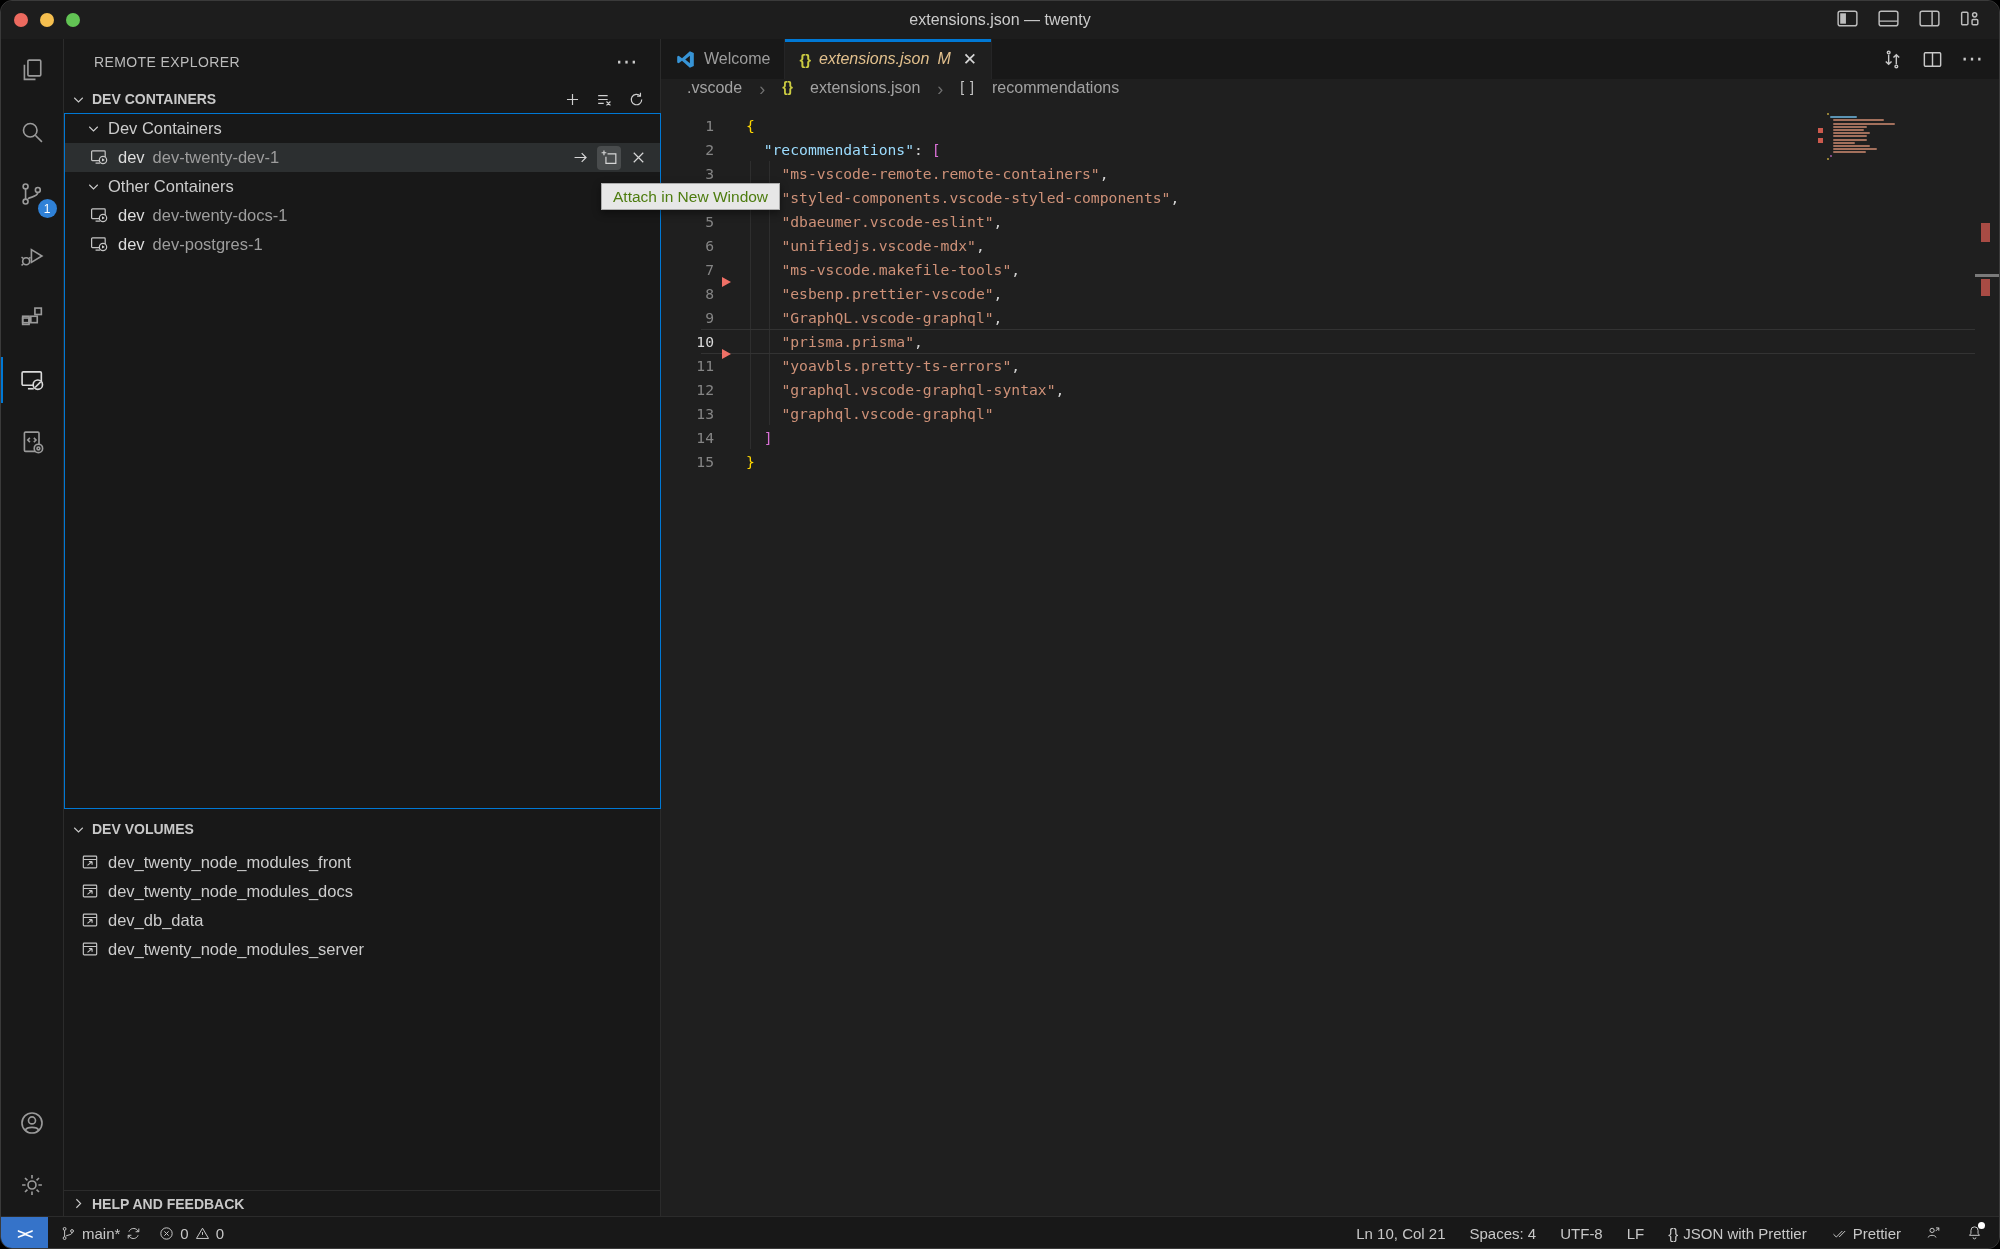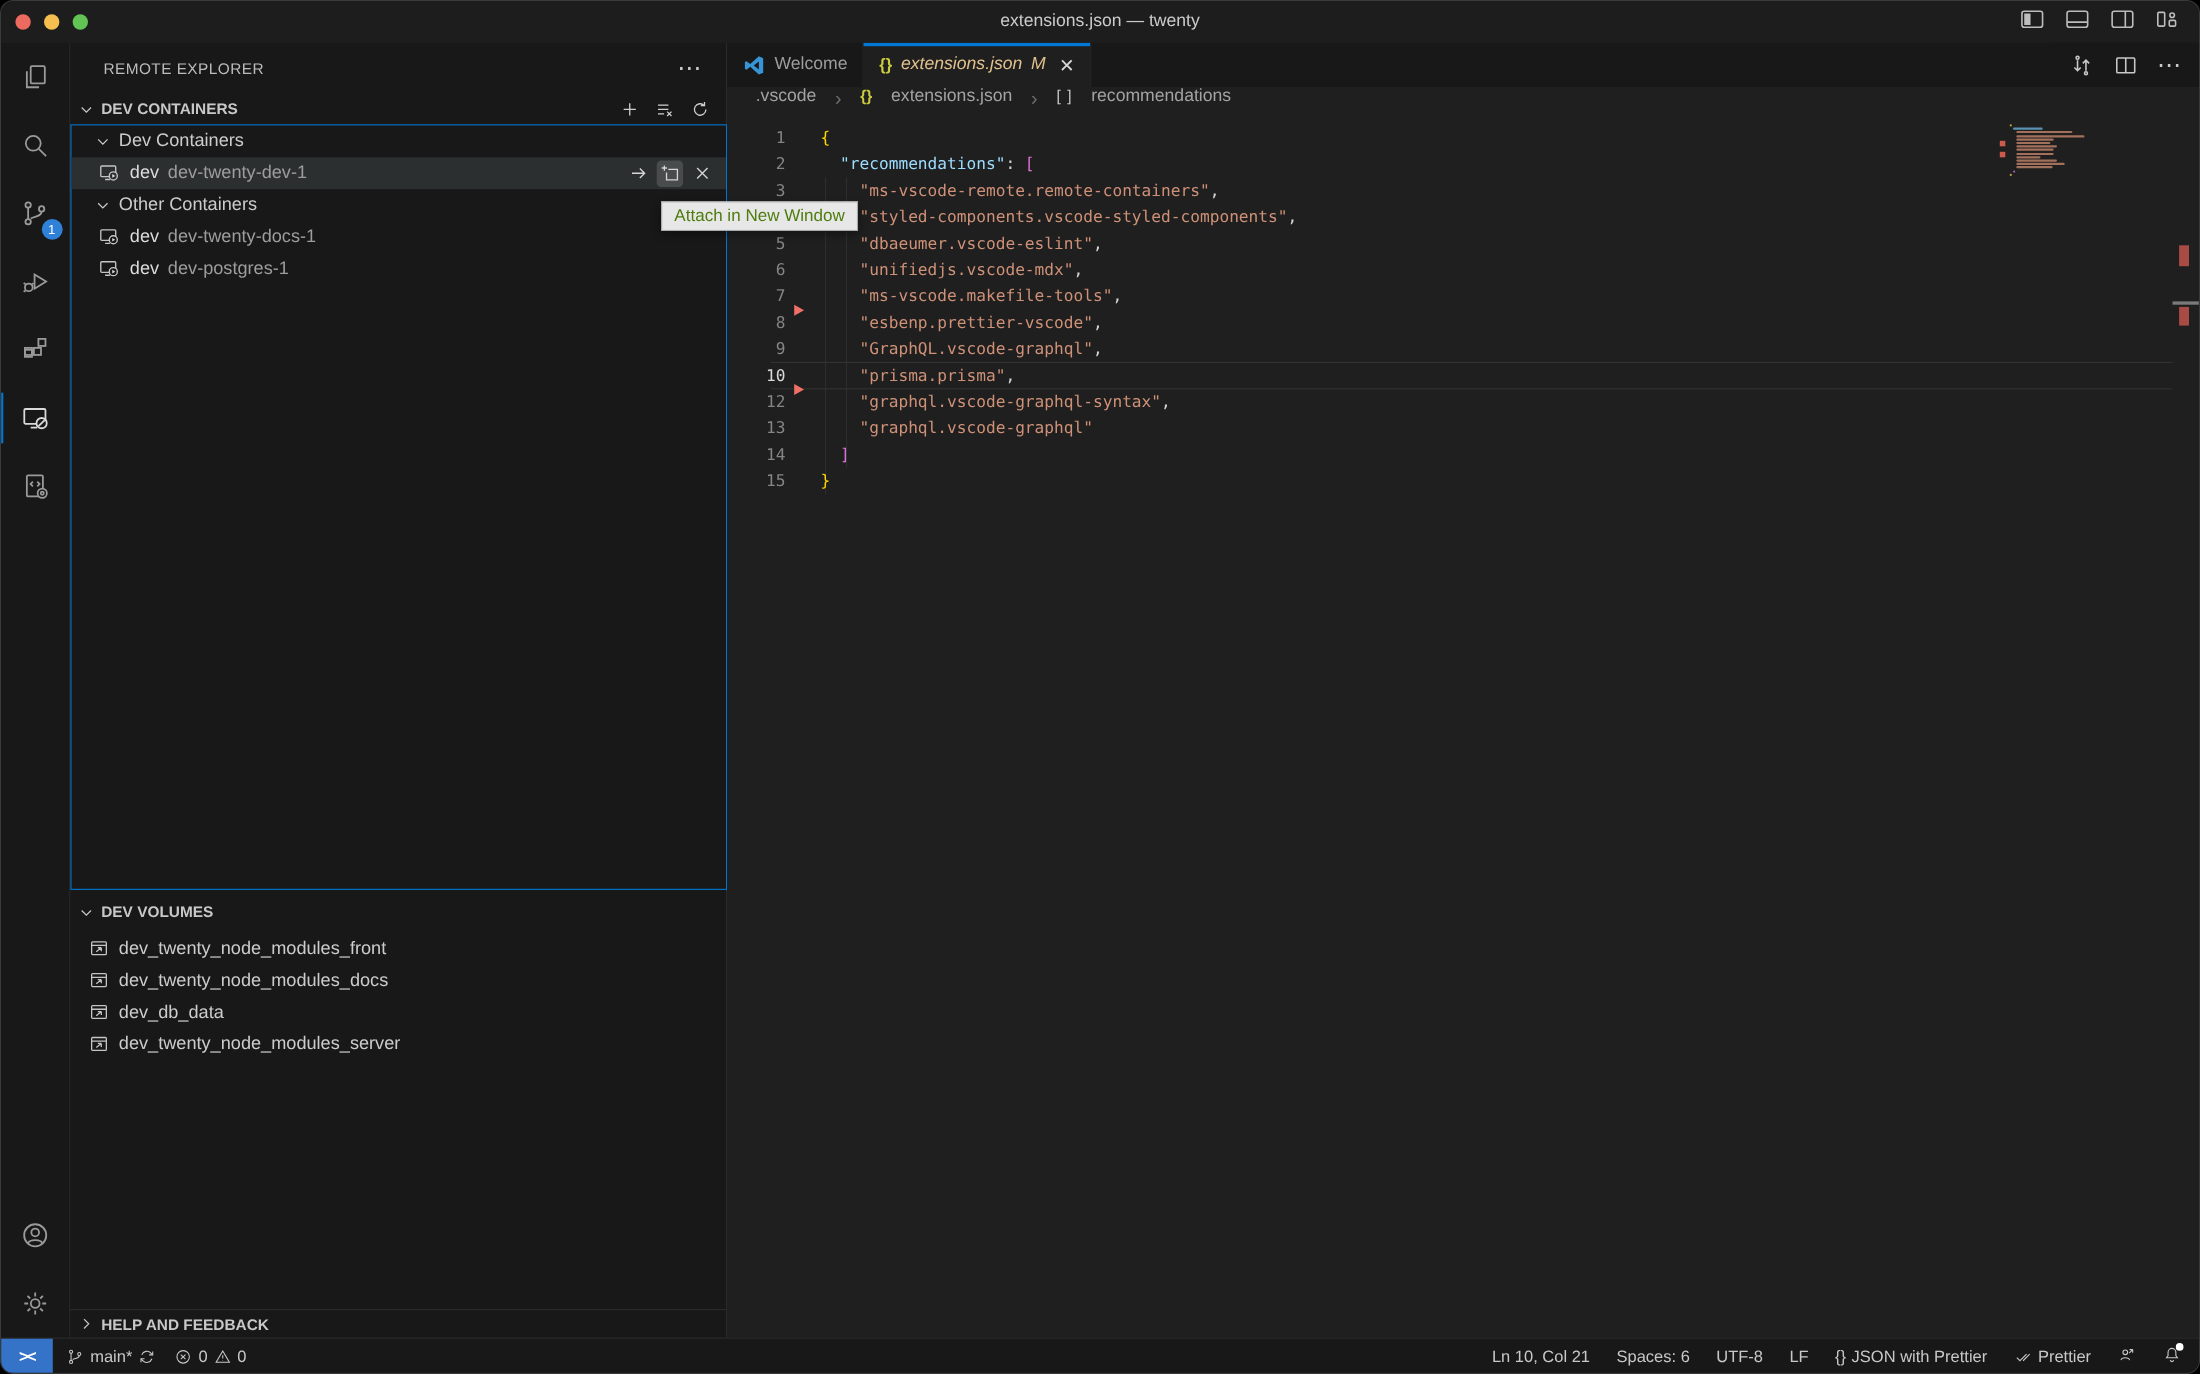"11" div.code-line { html: none -> <div> <span>11</span> <span><span> </span><span>"yoavbls.pretty-ts-errors"</span><span>,</span></span> </div> }
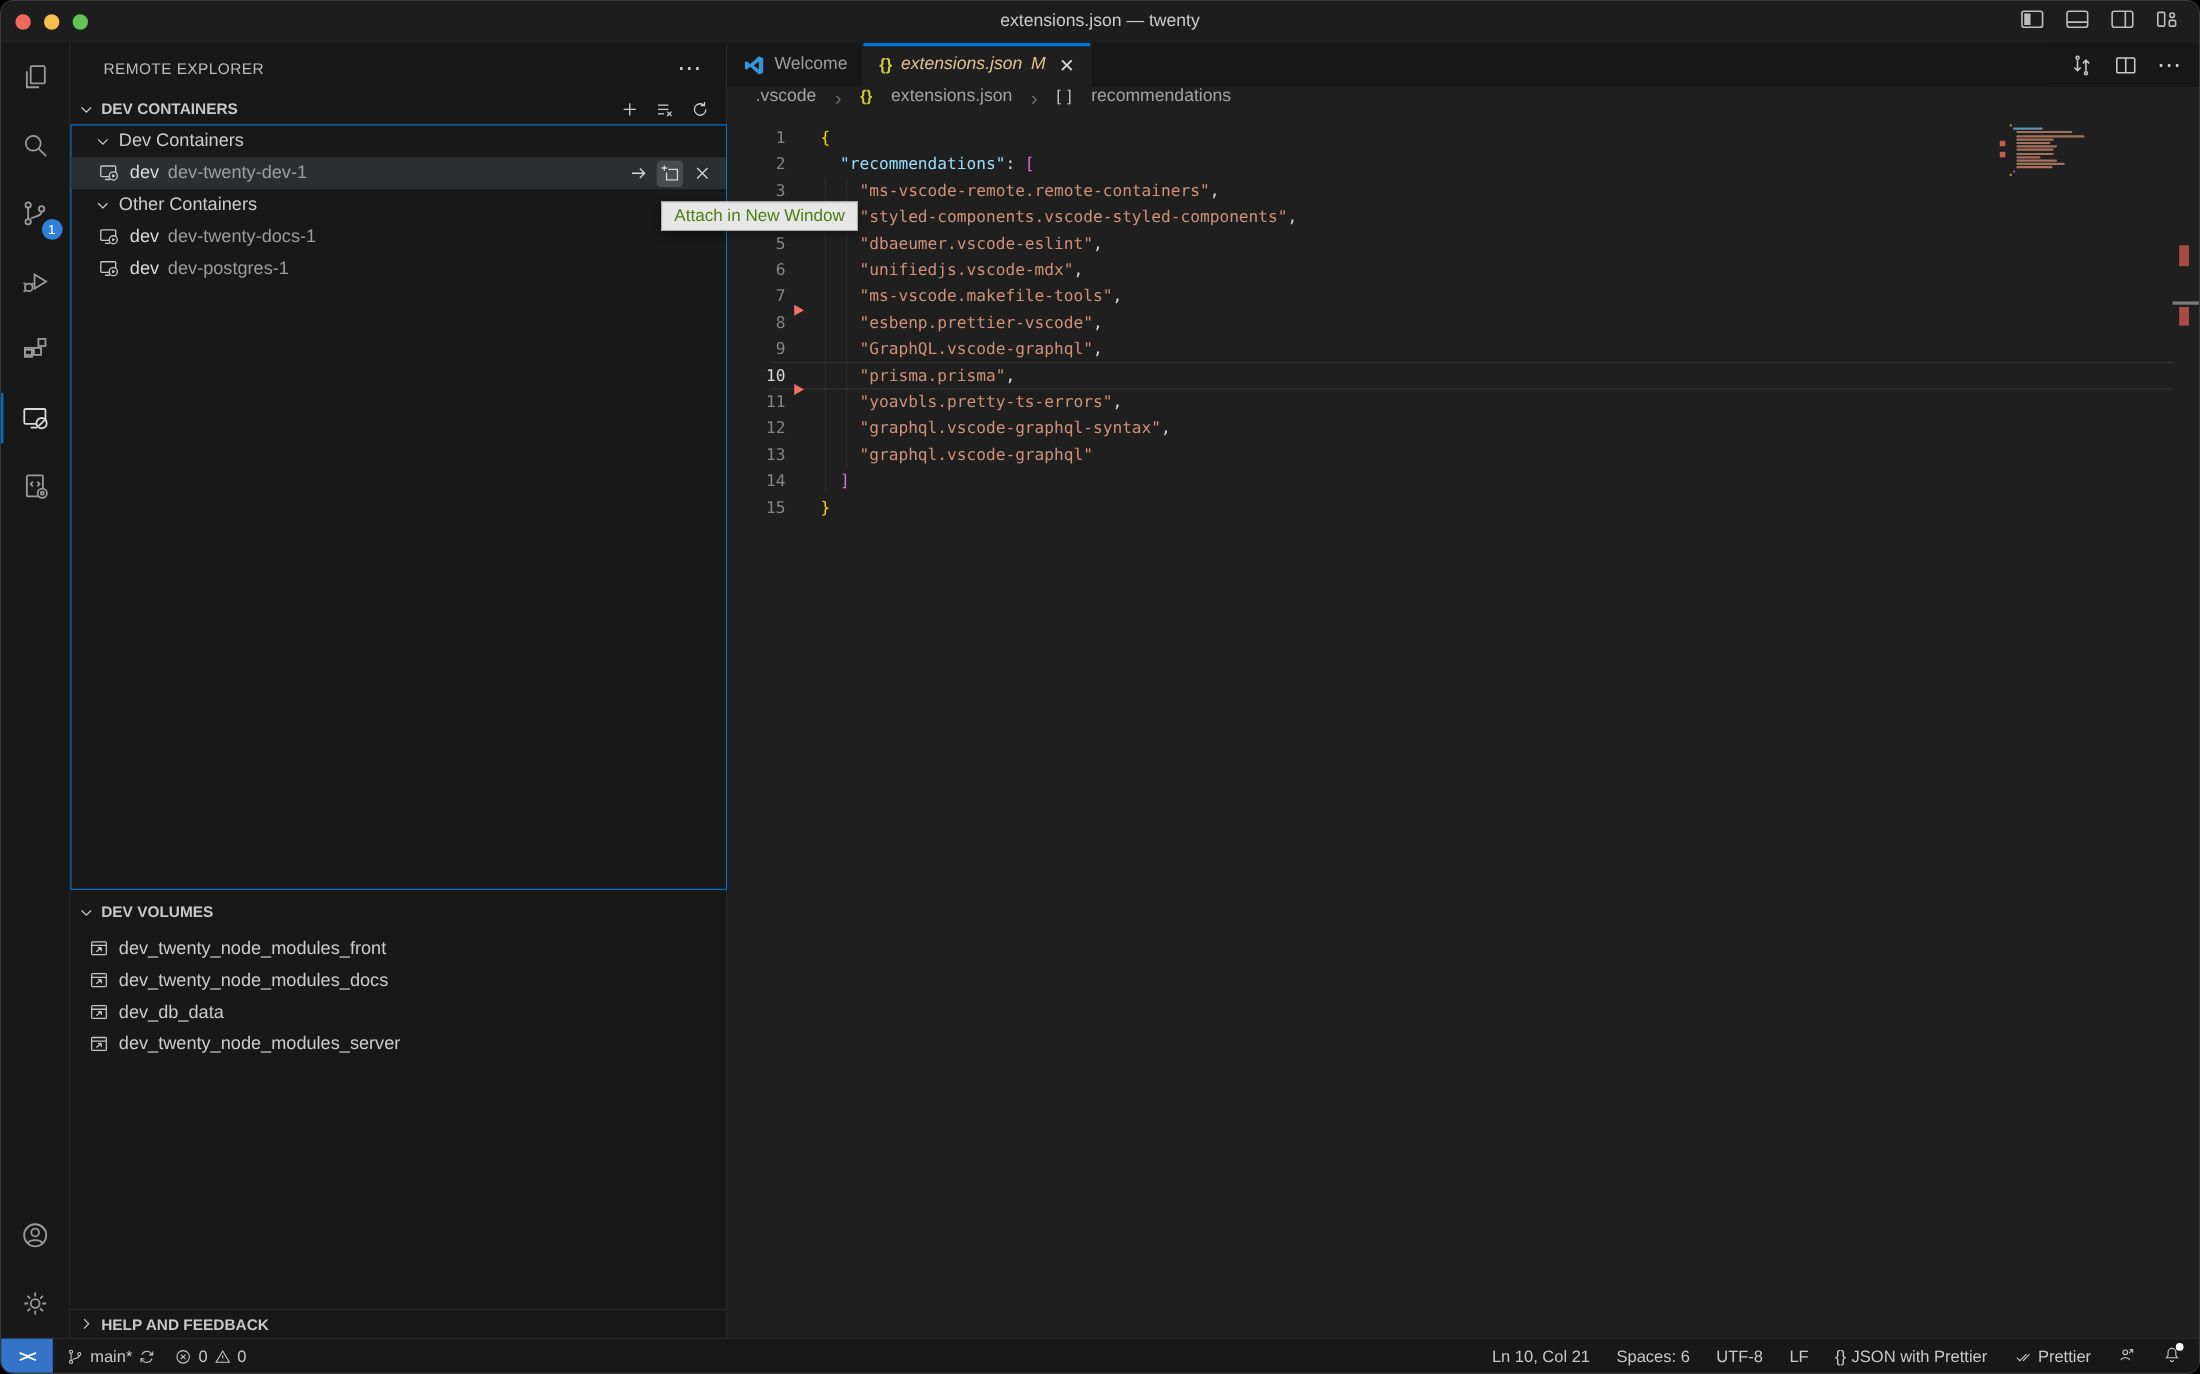"Spaces: 6" span { text: 6 -> 4 }
